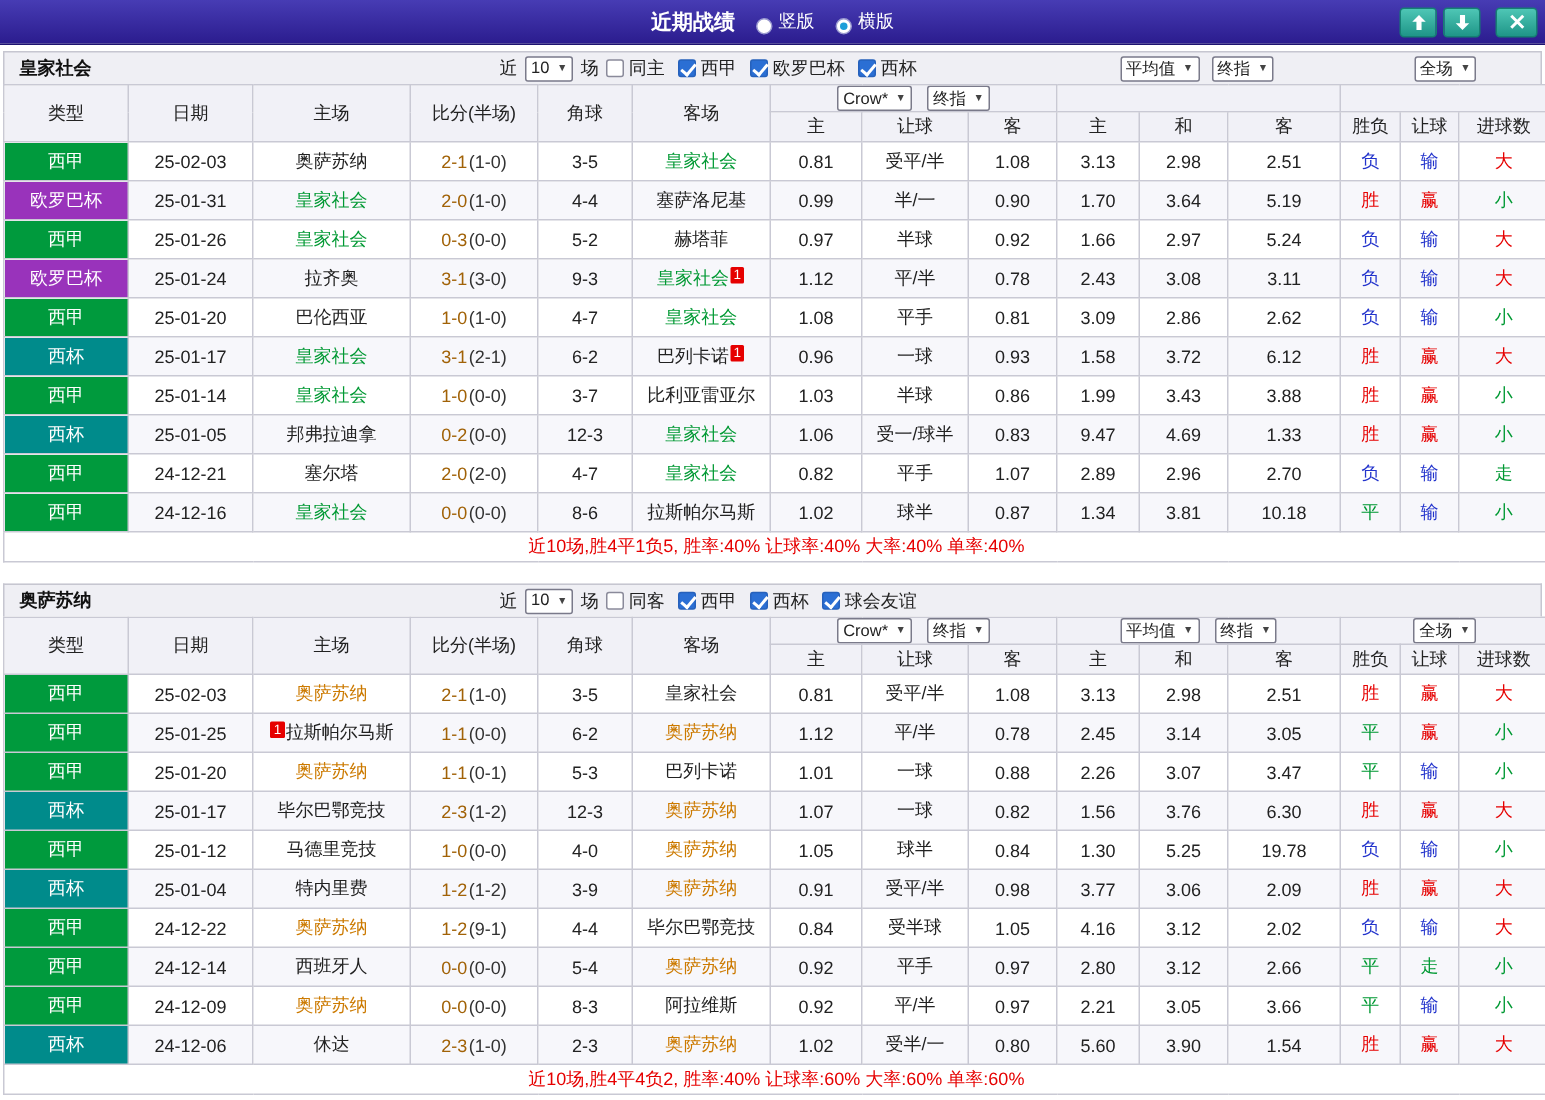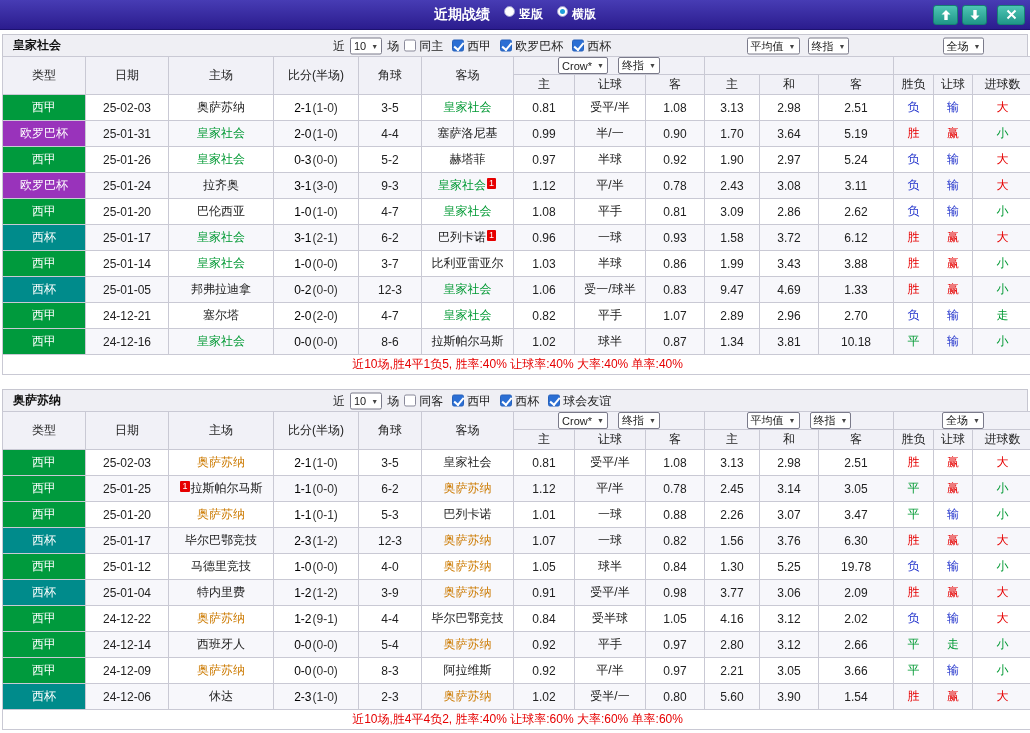"竖版" .radio-opt { align-items: flex-start -> flex-end; font-weight: bold -> none }
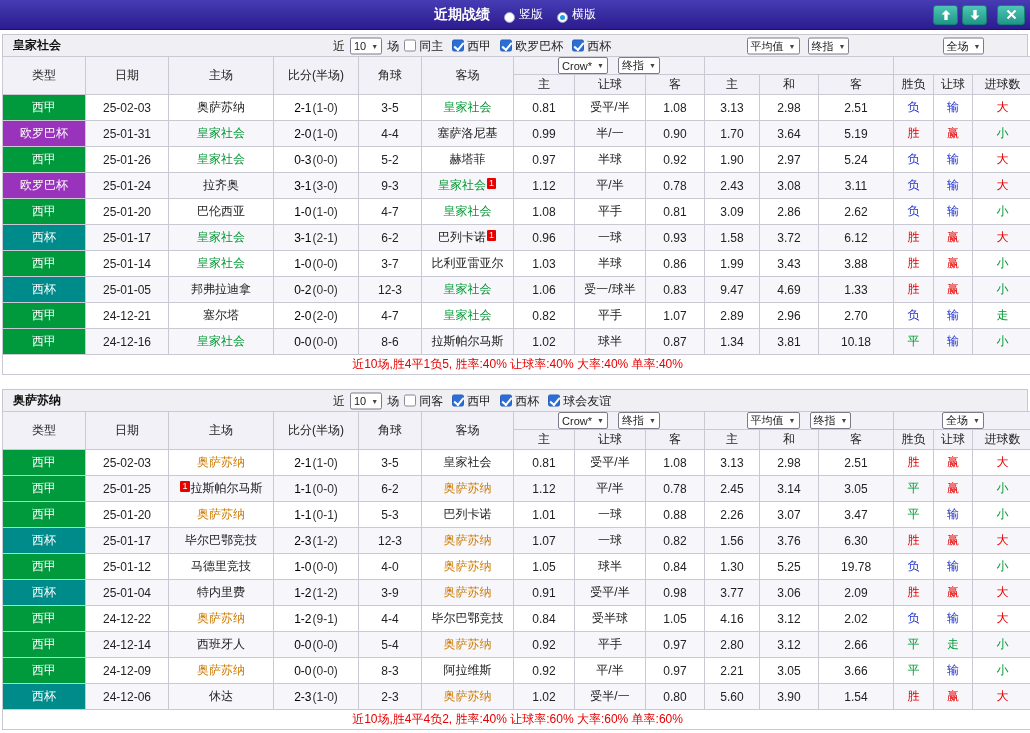"2-1" .score-main { color: #000000 -> #a16207 }
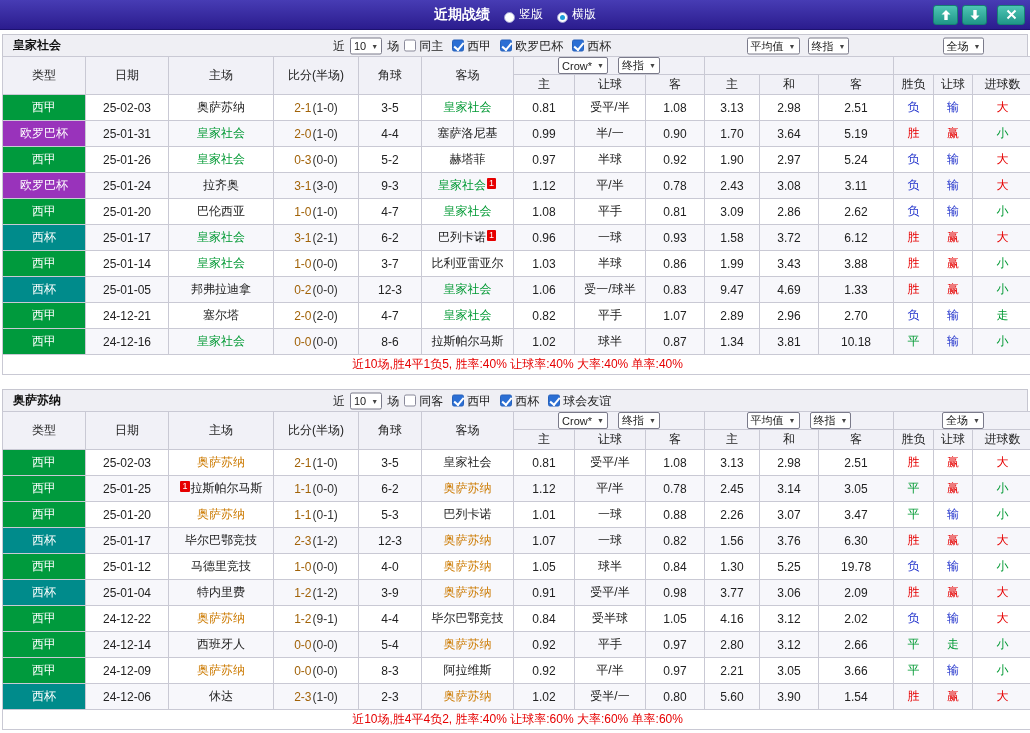"1.90" td { text: 1.90 -> 1.66 }
